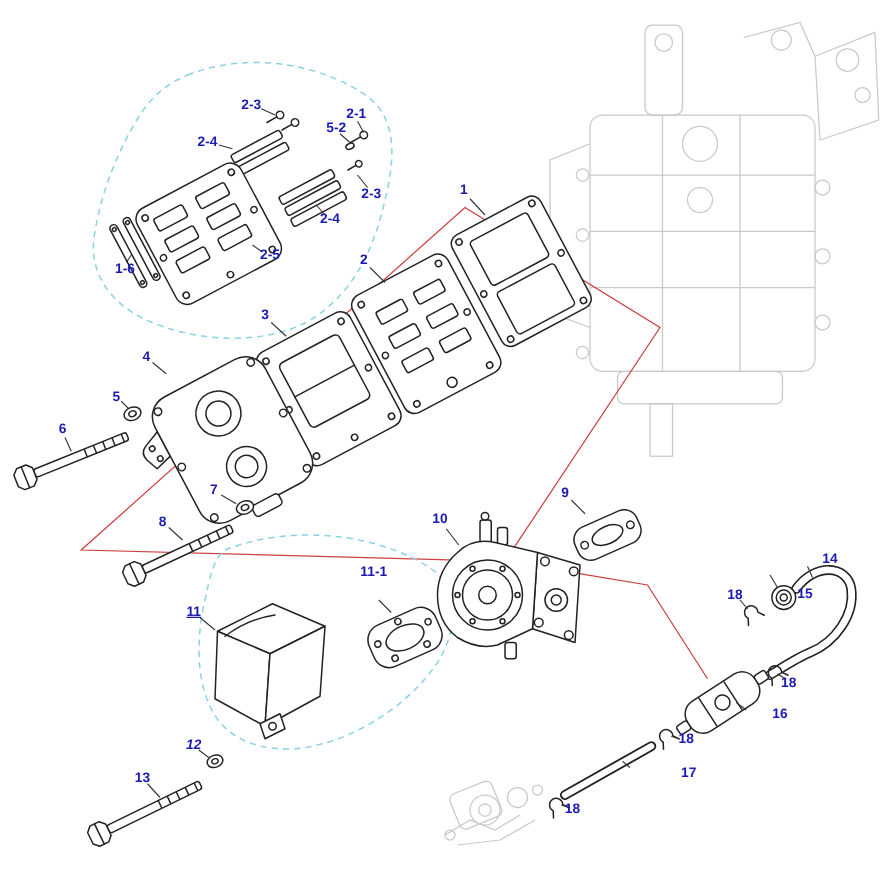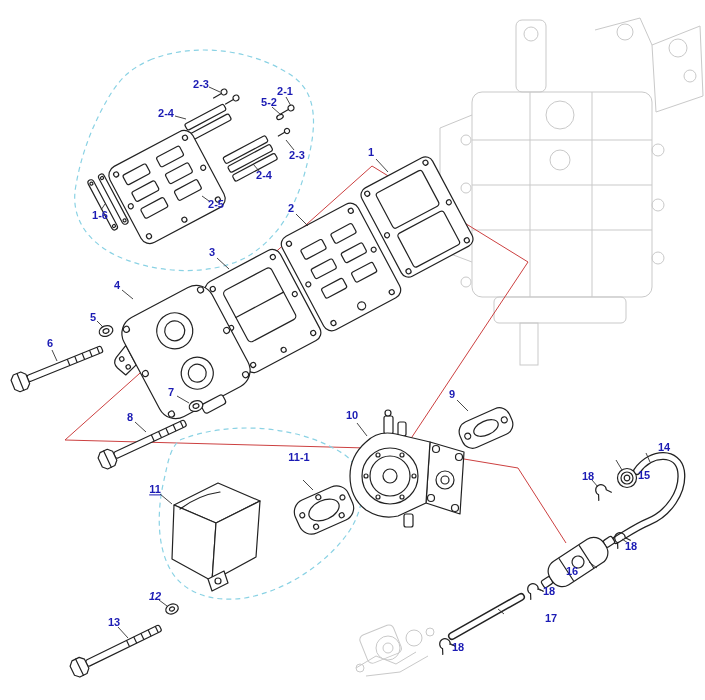"16" span.callout { left: 572px -> 624px }
